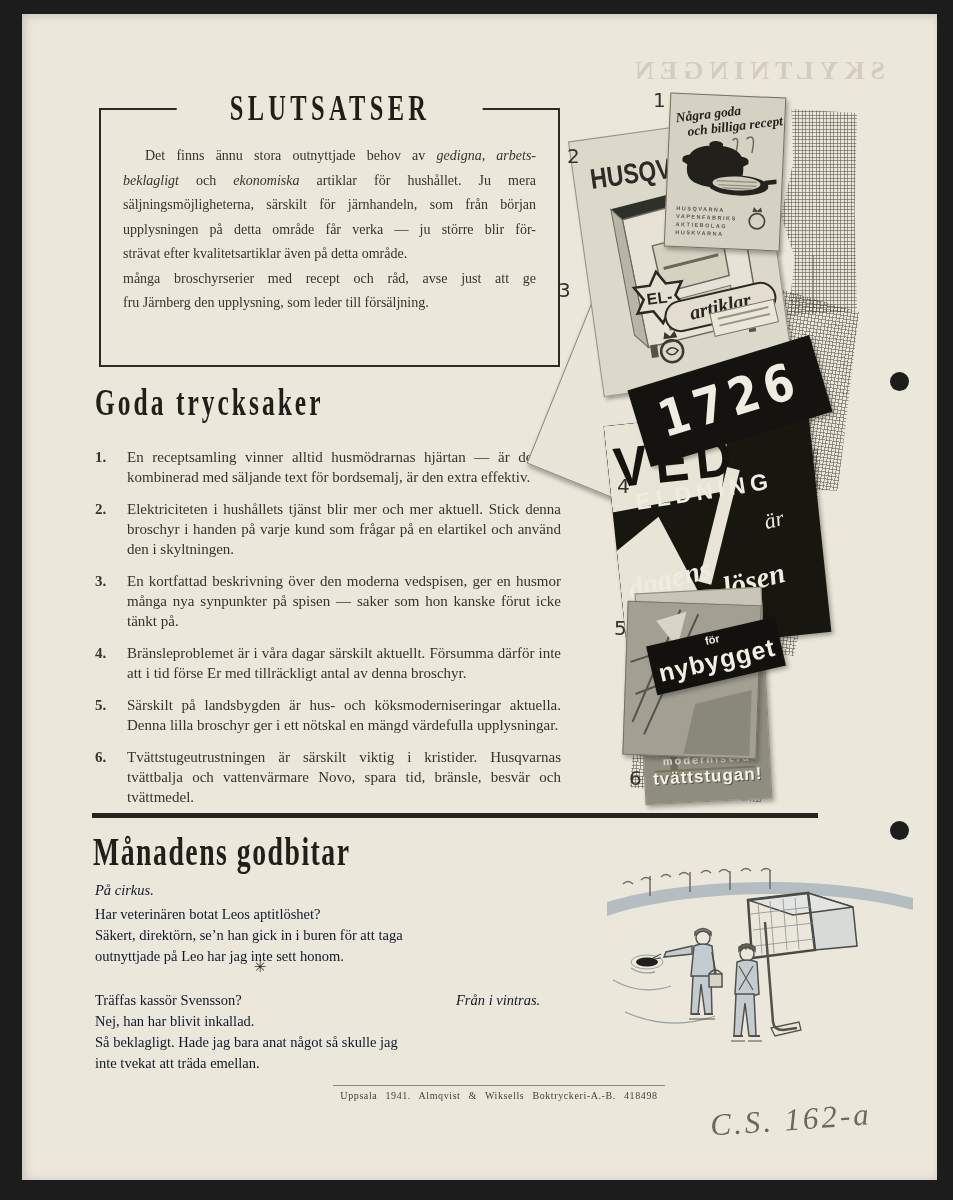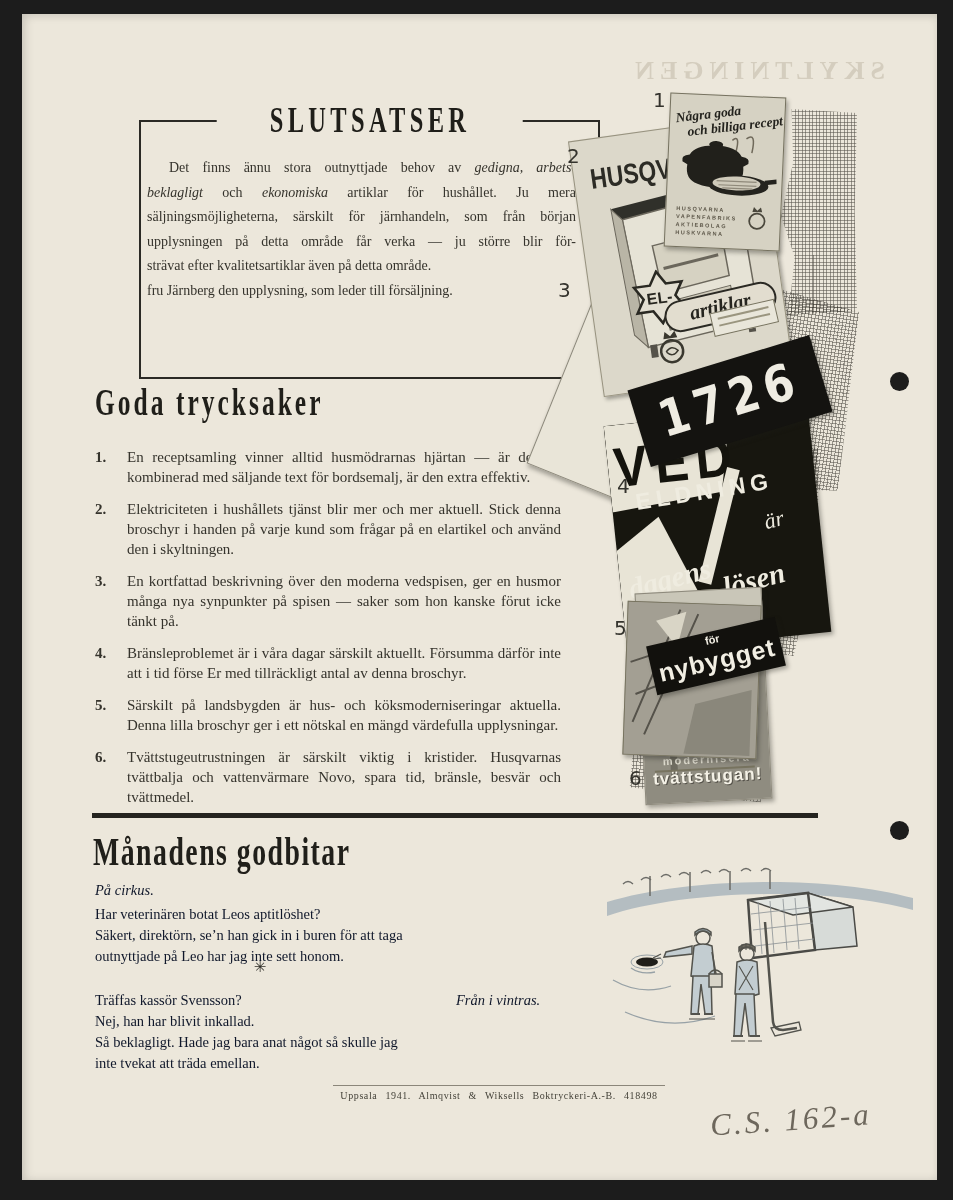"SLUTSATSER" .box { margin-left: 40px -> none; top: 106px -> 94px }
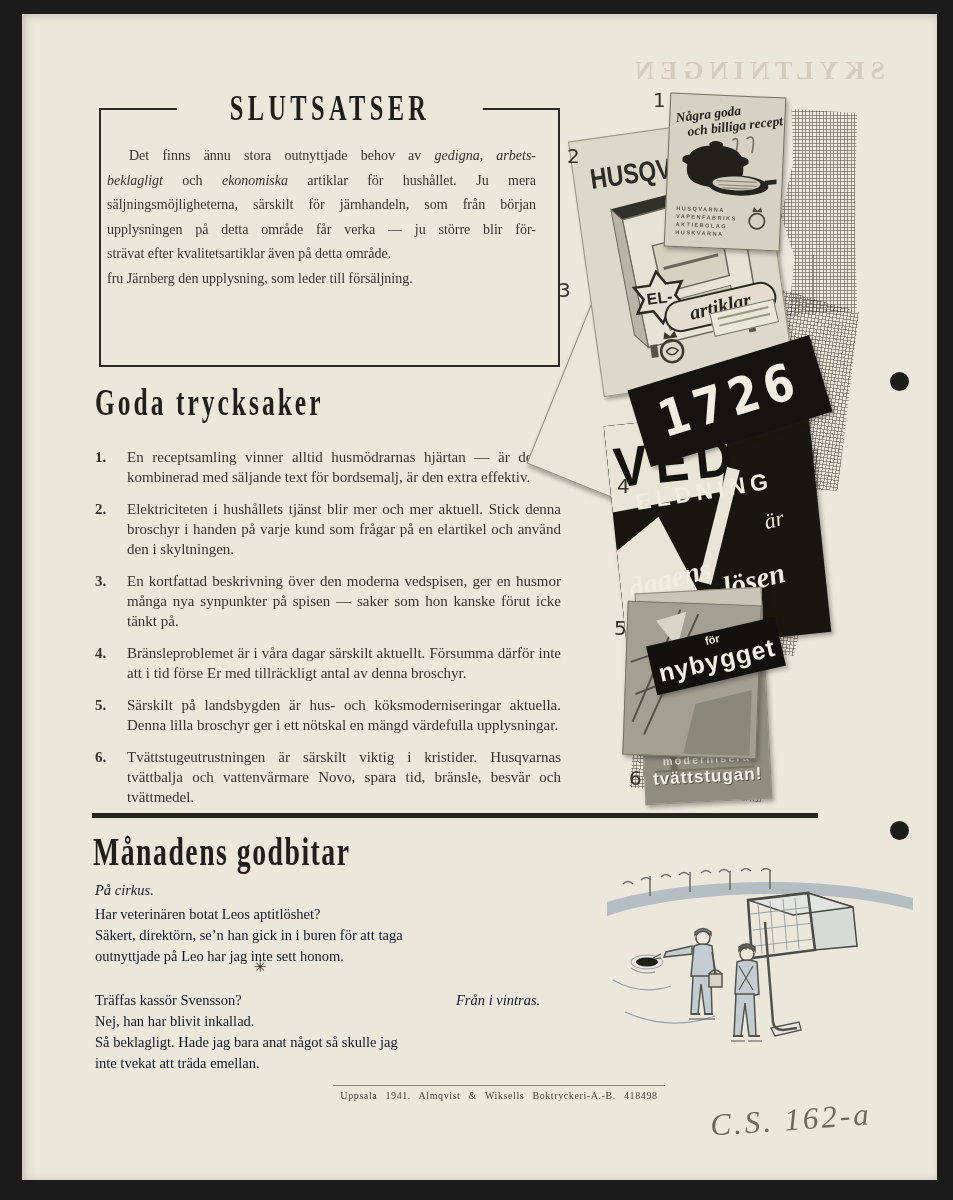"Det finns ännu stora outnyttjade" .box-body { padding: 34px 22px 0 6px -> 34px 22px 0 22px }
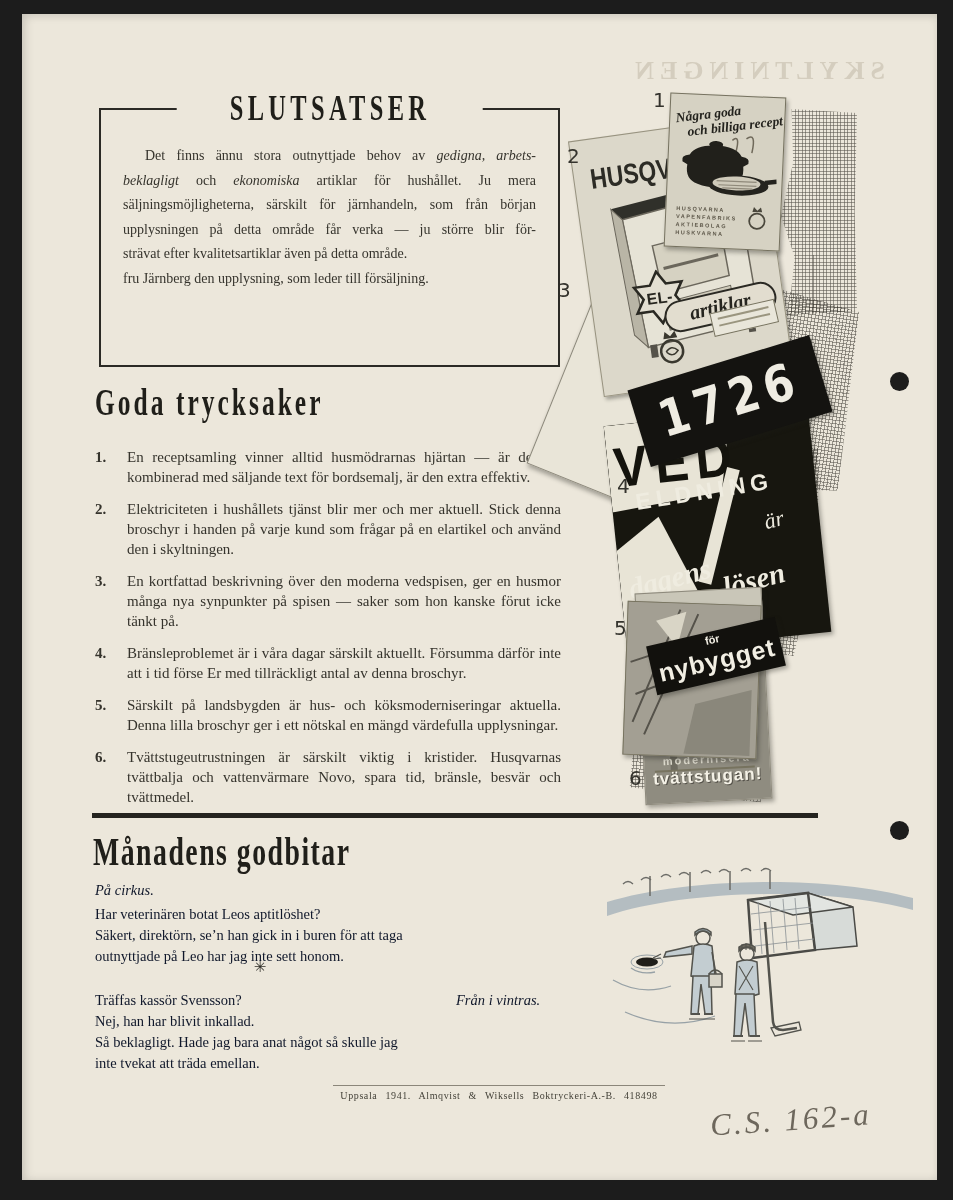"många broschyrserier med recept och" div.bx-line { html: none -> <div><span>många broschyrserier med recept och råd, avse just att ge</span></div> }
